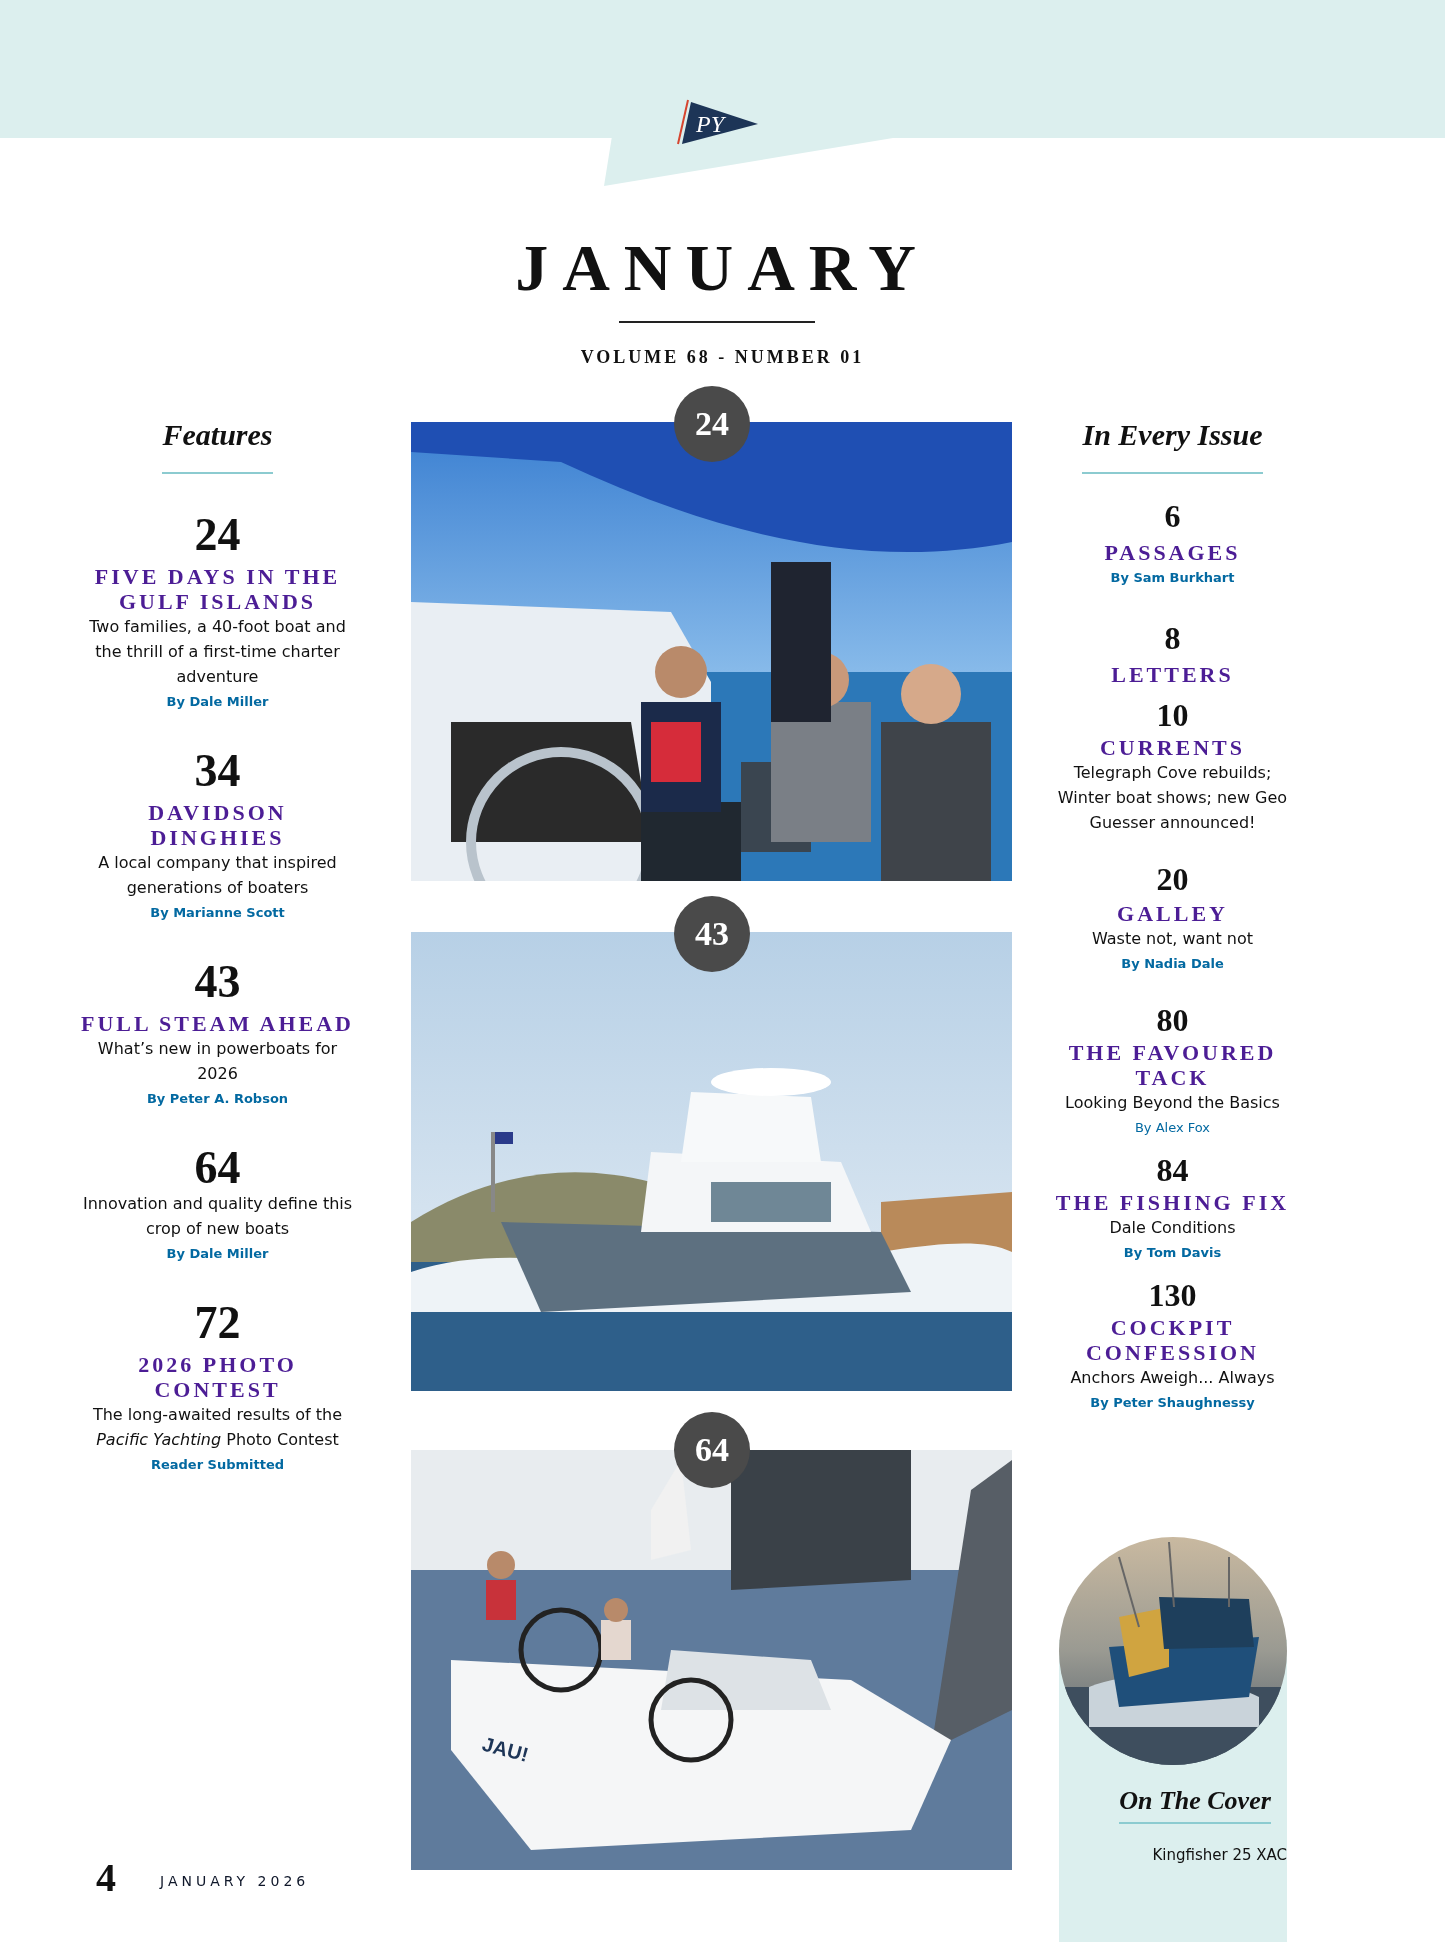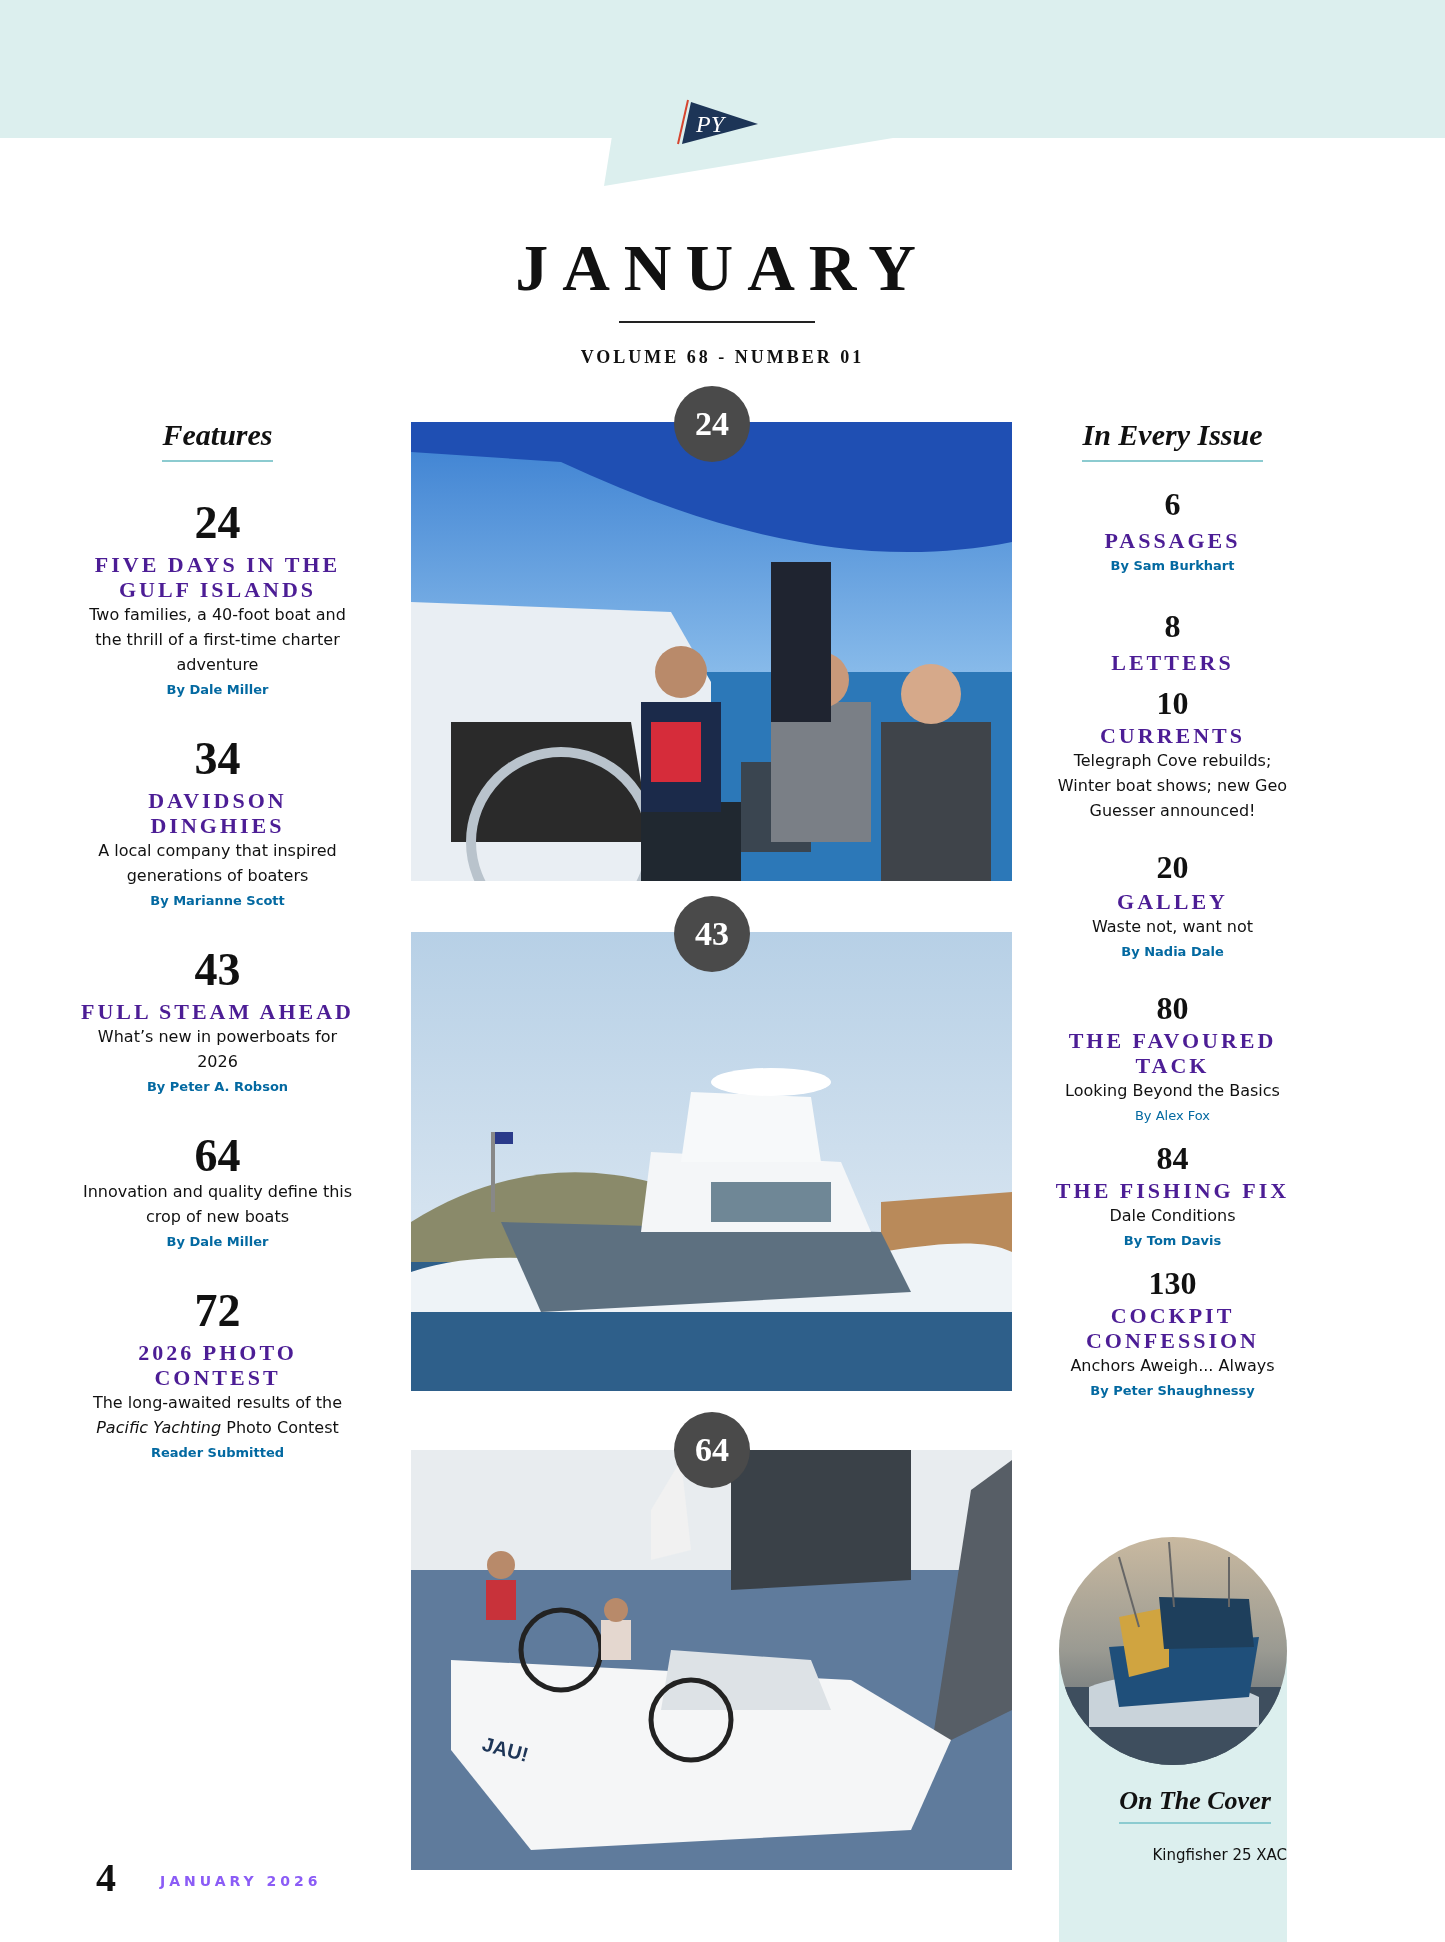"Features" .section-head { padding-bottom: 8px -> 20px }
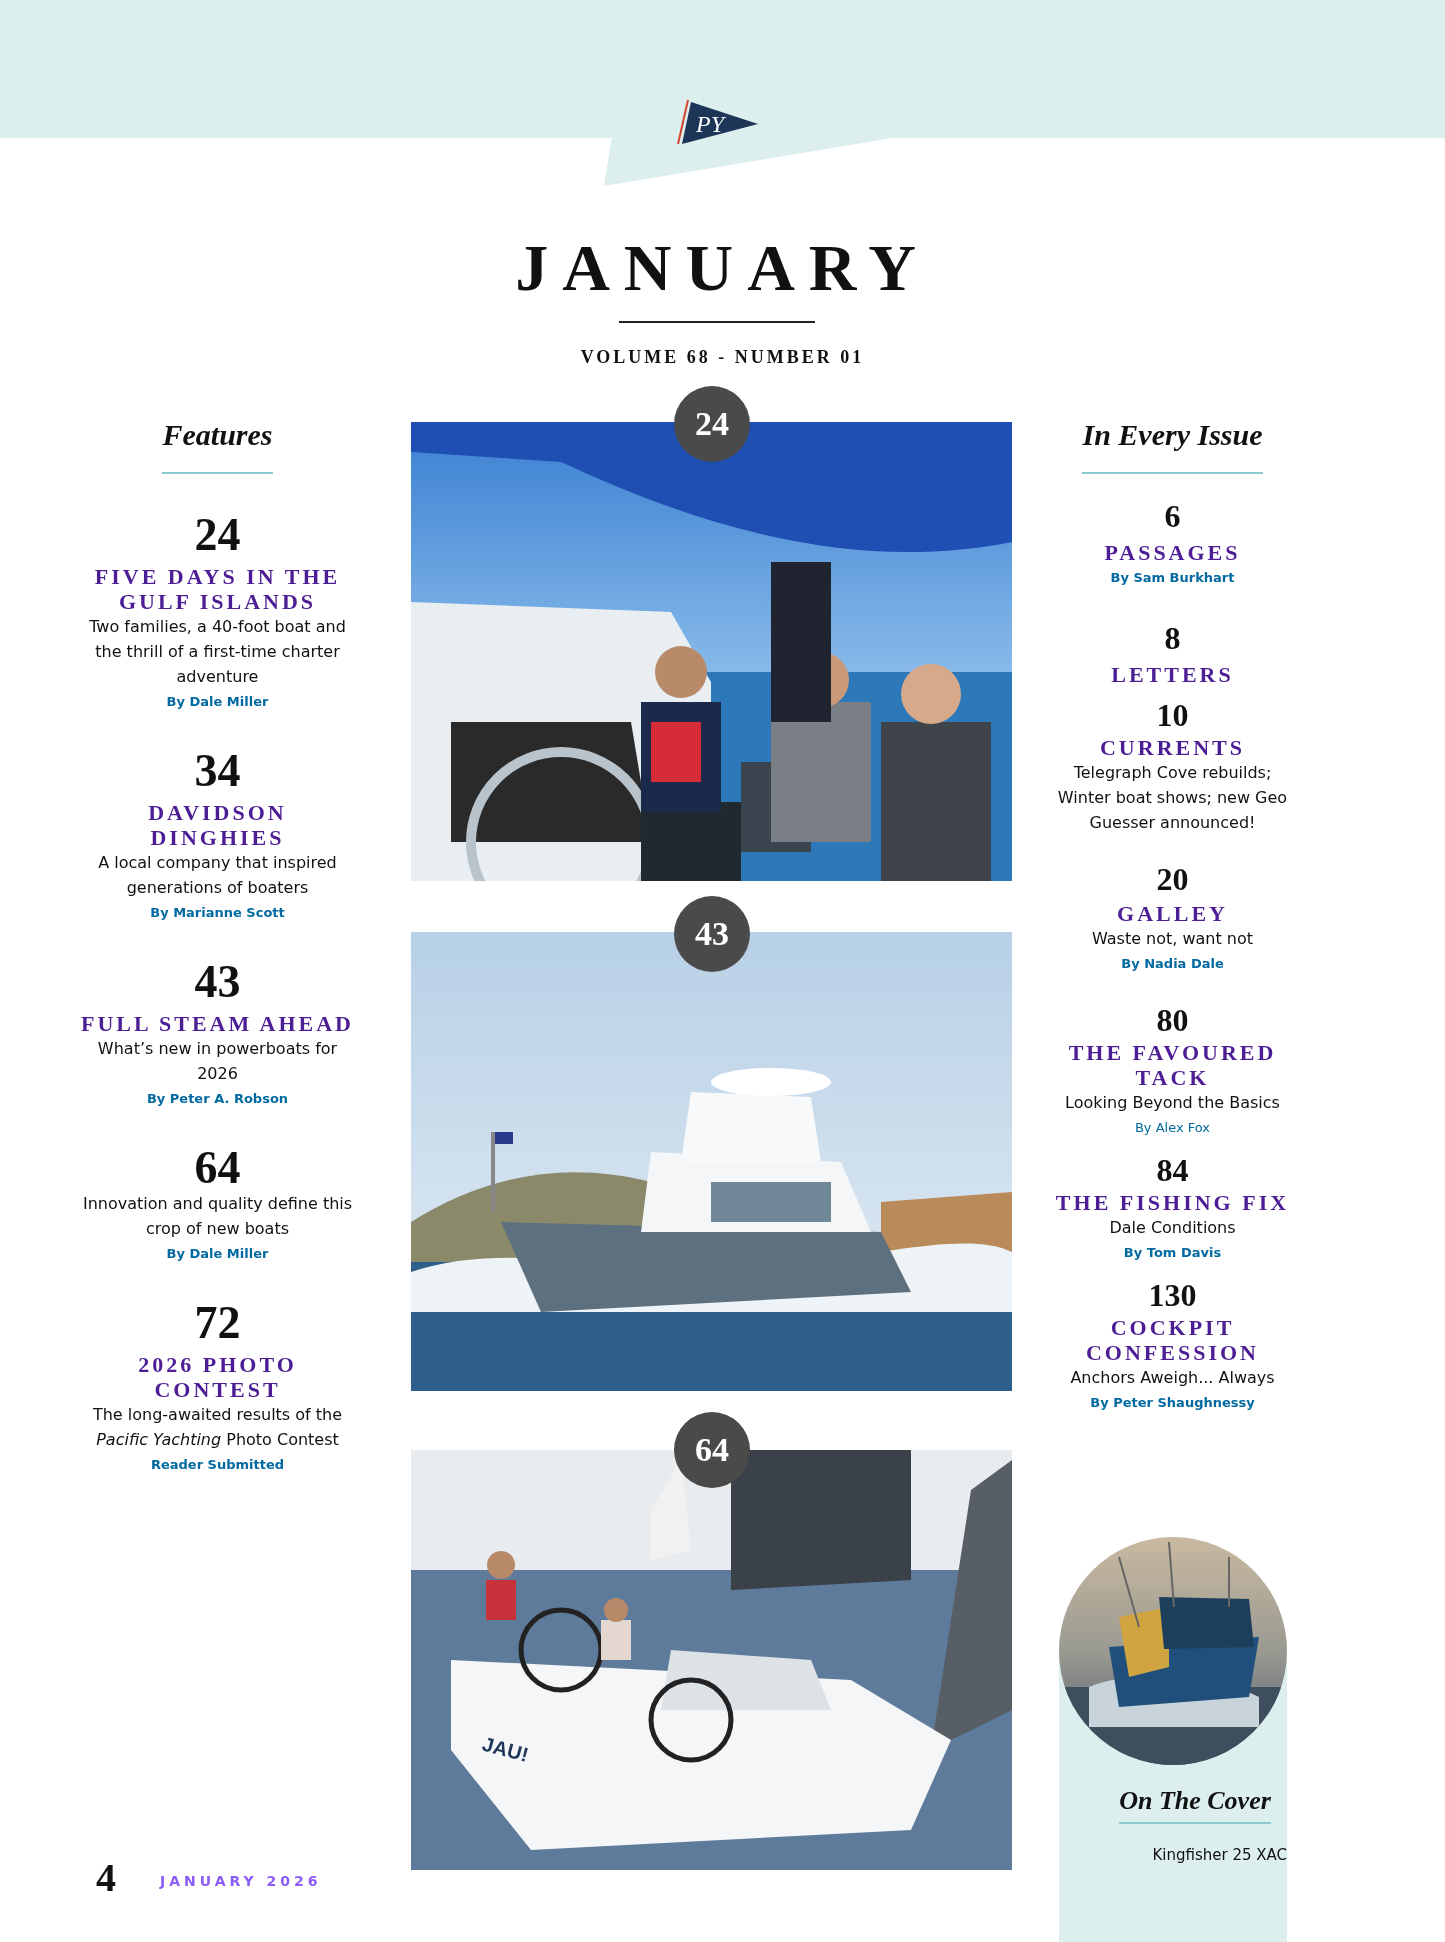"JANUARY 2026" .folio-text { color: #8b5cf6 -> #0f172a; font-weight: bold -> none }
